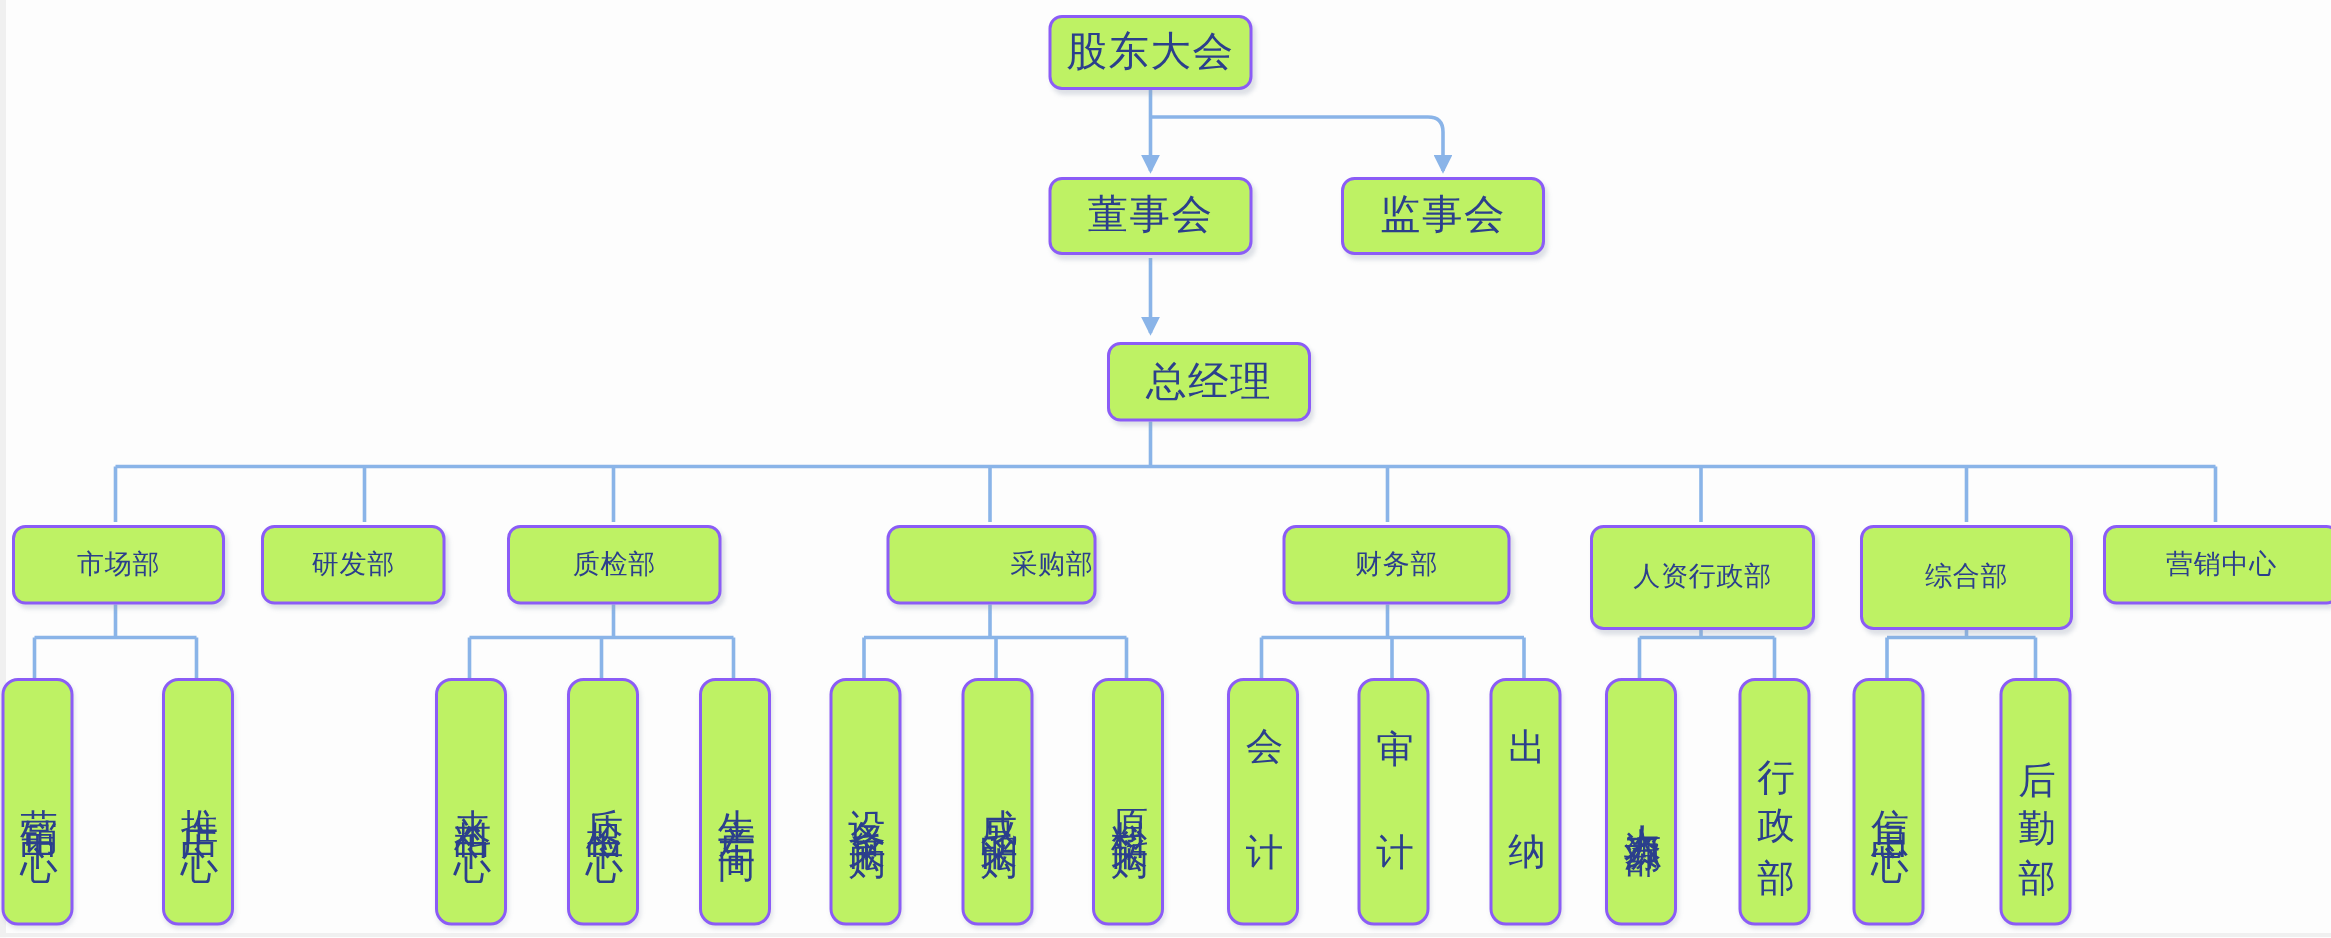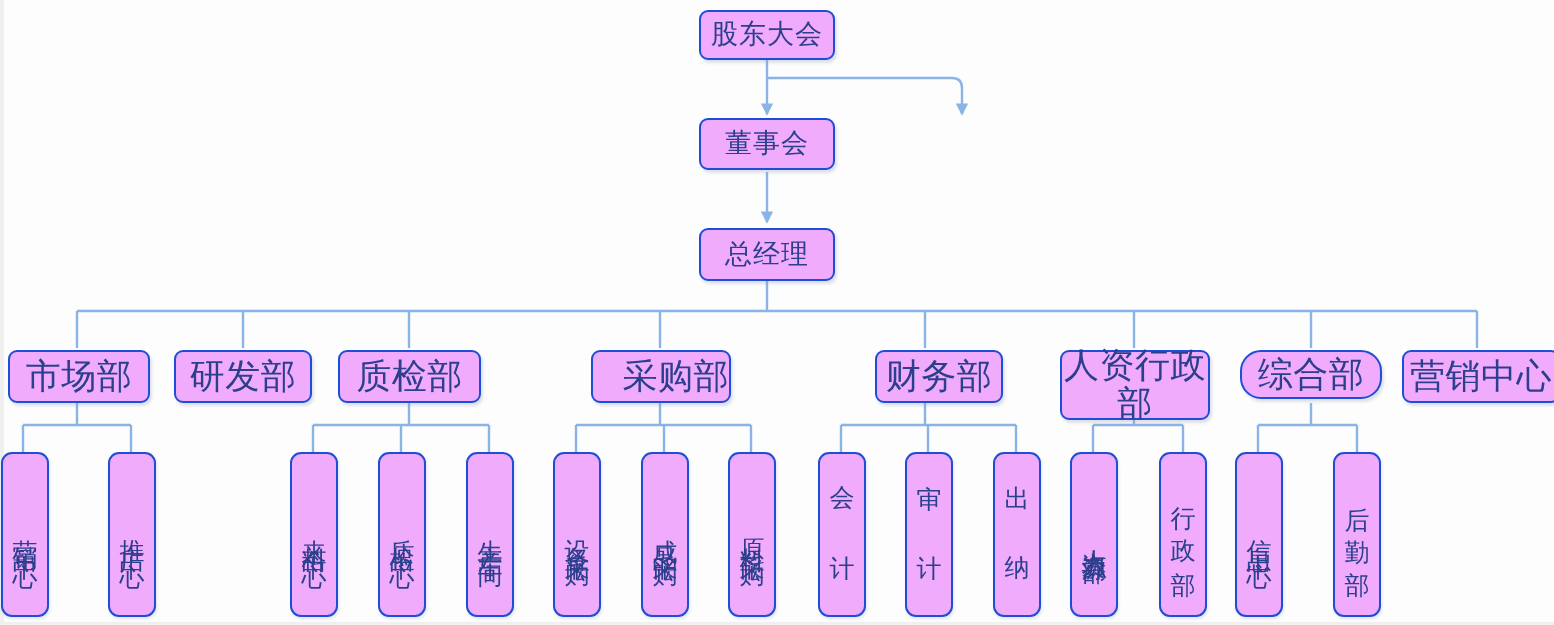"股东大会" .node { background: #f0abfc -> #bef264; border: 2px solid #1d4ed8 -> 2px solid #8b5cf6 }
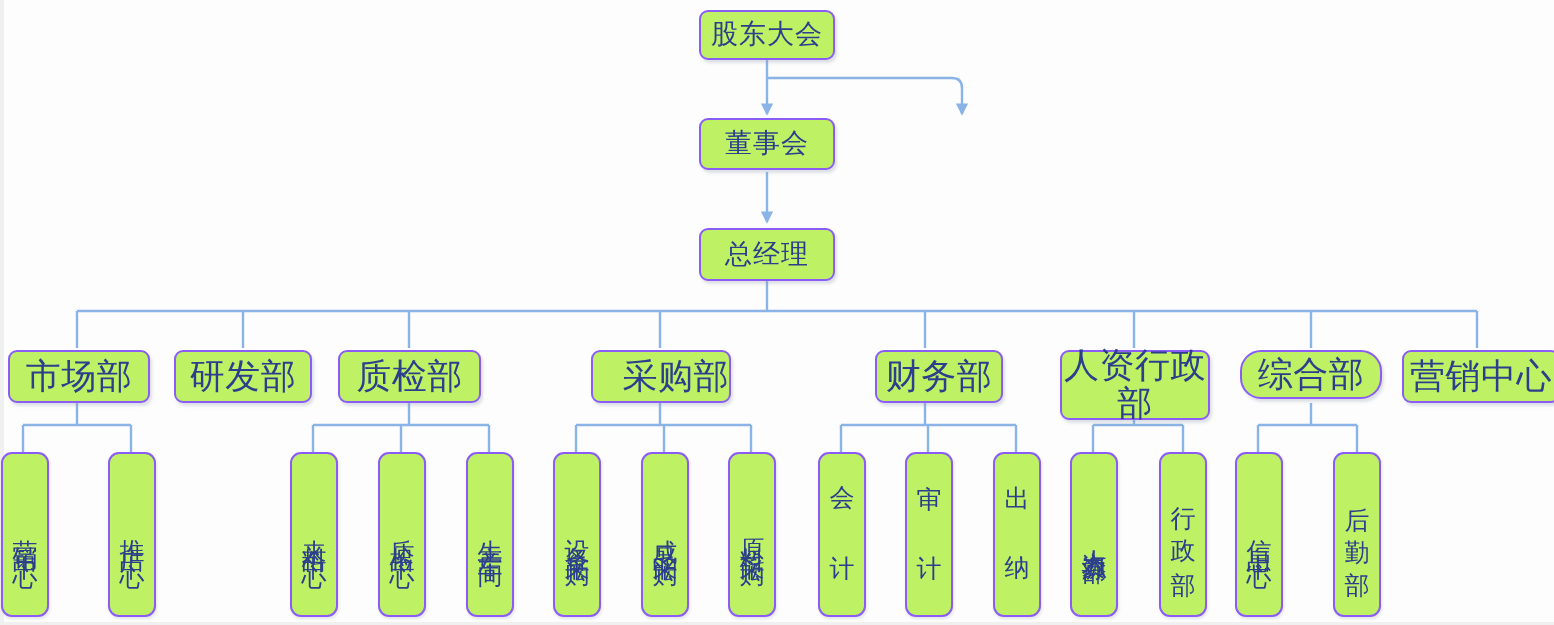"监事会" div.node { html: none -> <div> <span>监事会</span> </div> }
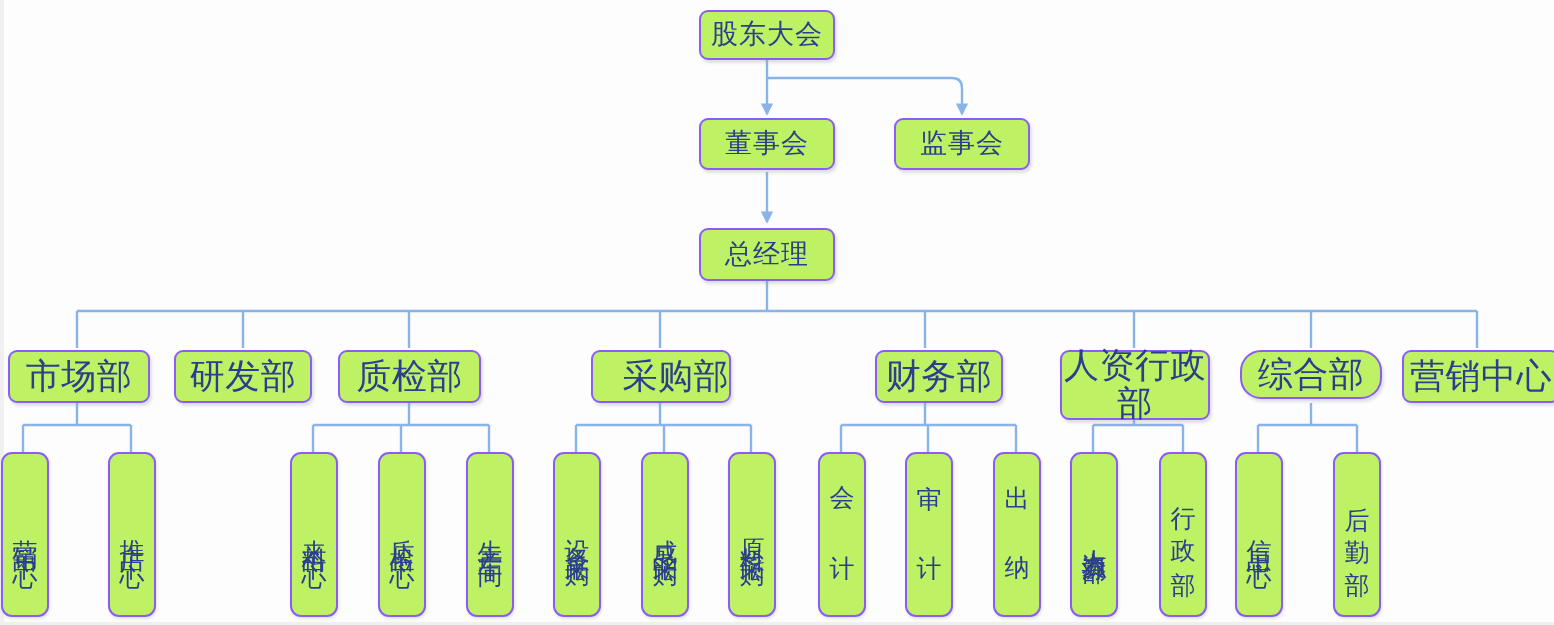"总经理" div.node { left: 699px -> 738px }
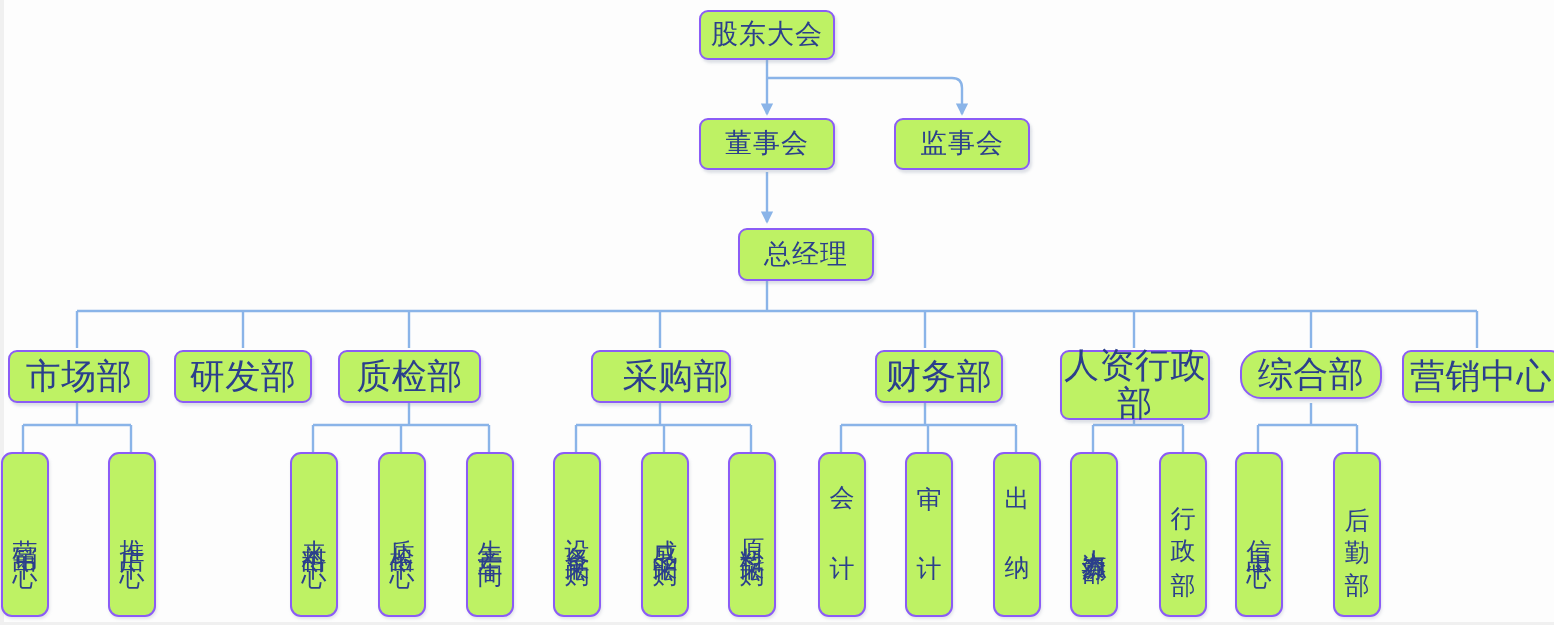"市场部" .node.dept { font-size: 35px -> 18px }
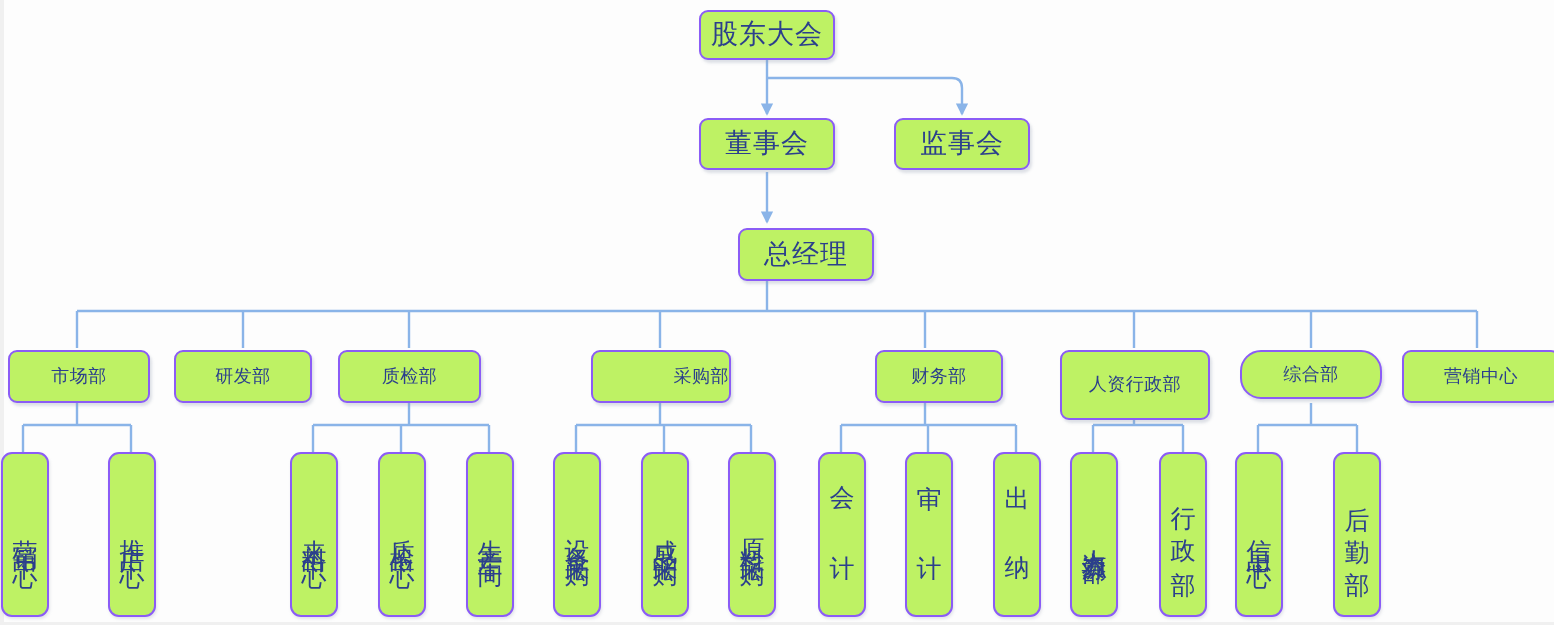"研发部" div.node { width: 138px -> 123px }
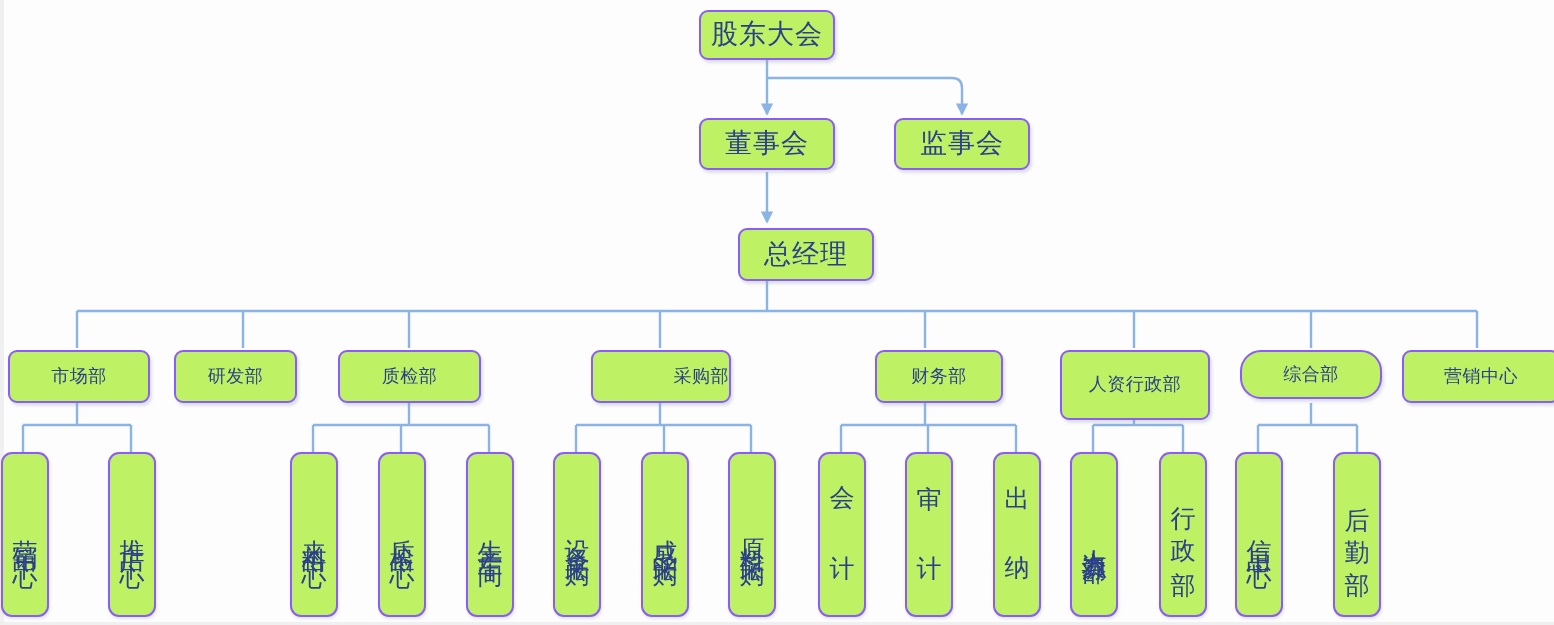"财务部" div.node { margin-left: 20px -> none; width: 128px -> 152px }
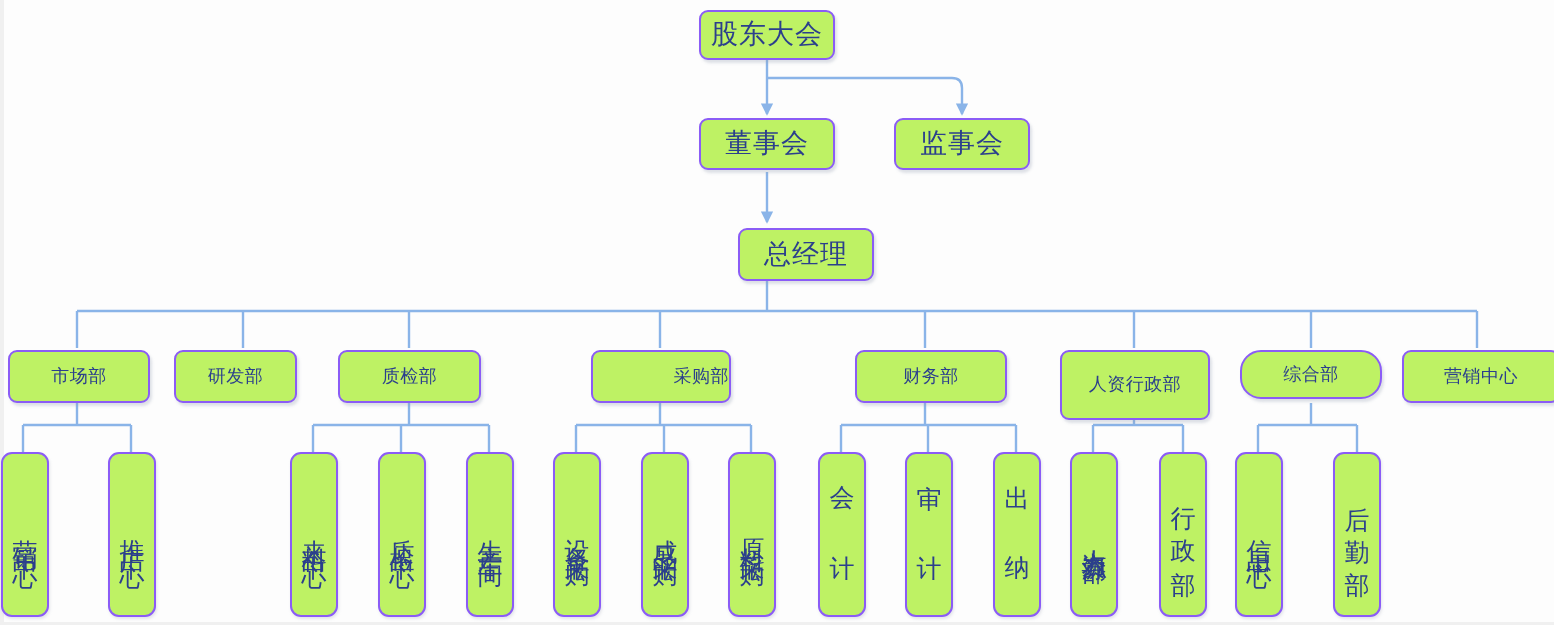"综合部" div.node { border-radius: 21px -> none; height: 49px -> 70px }
